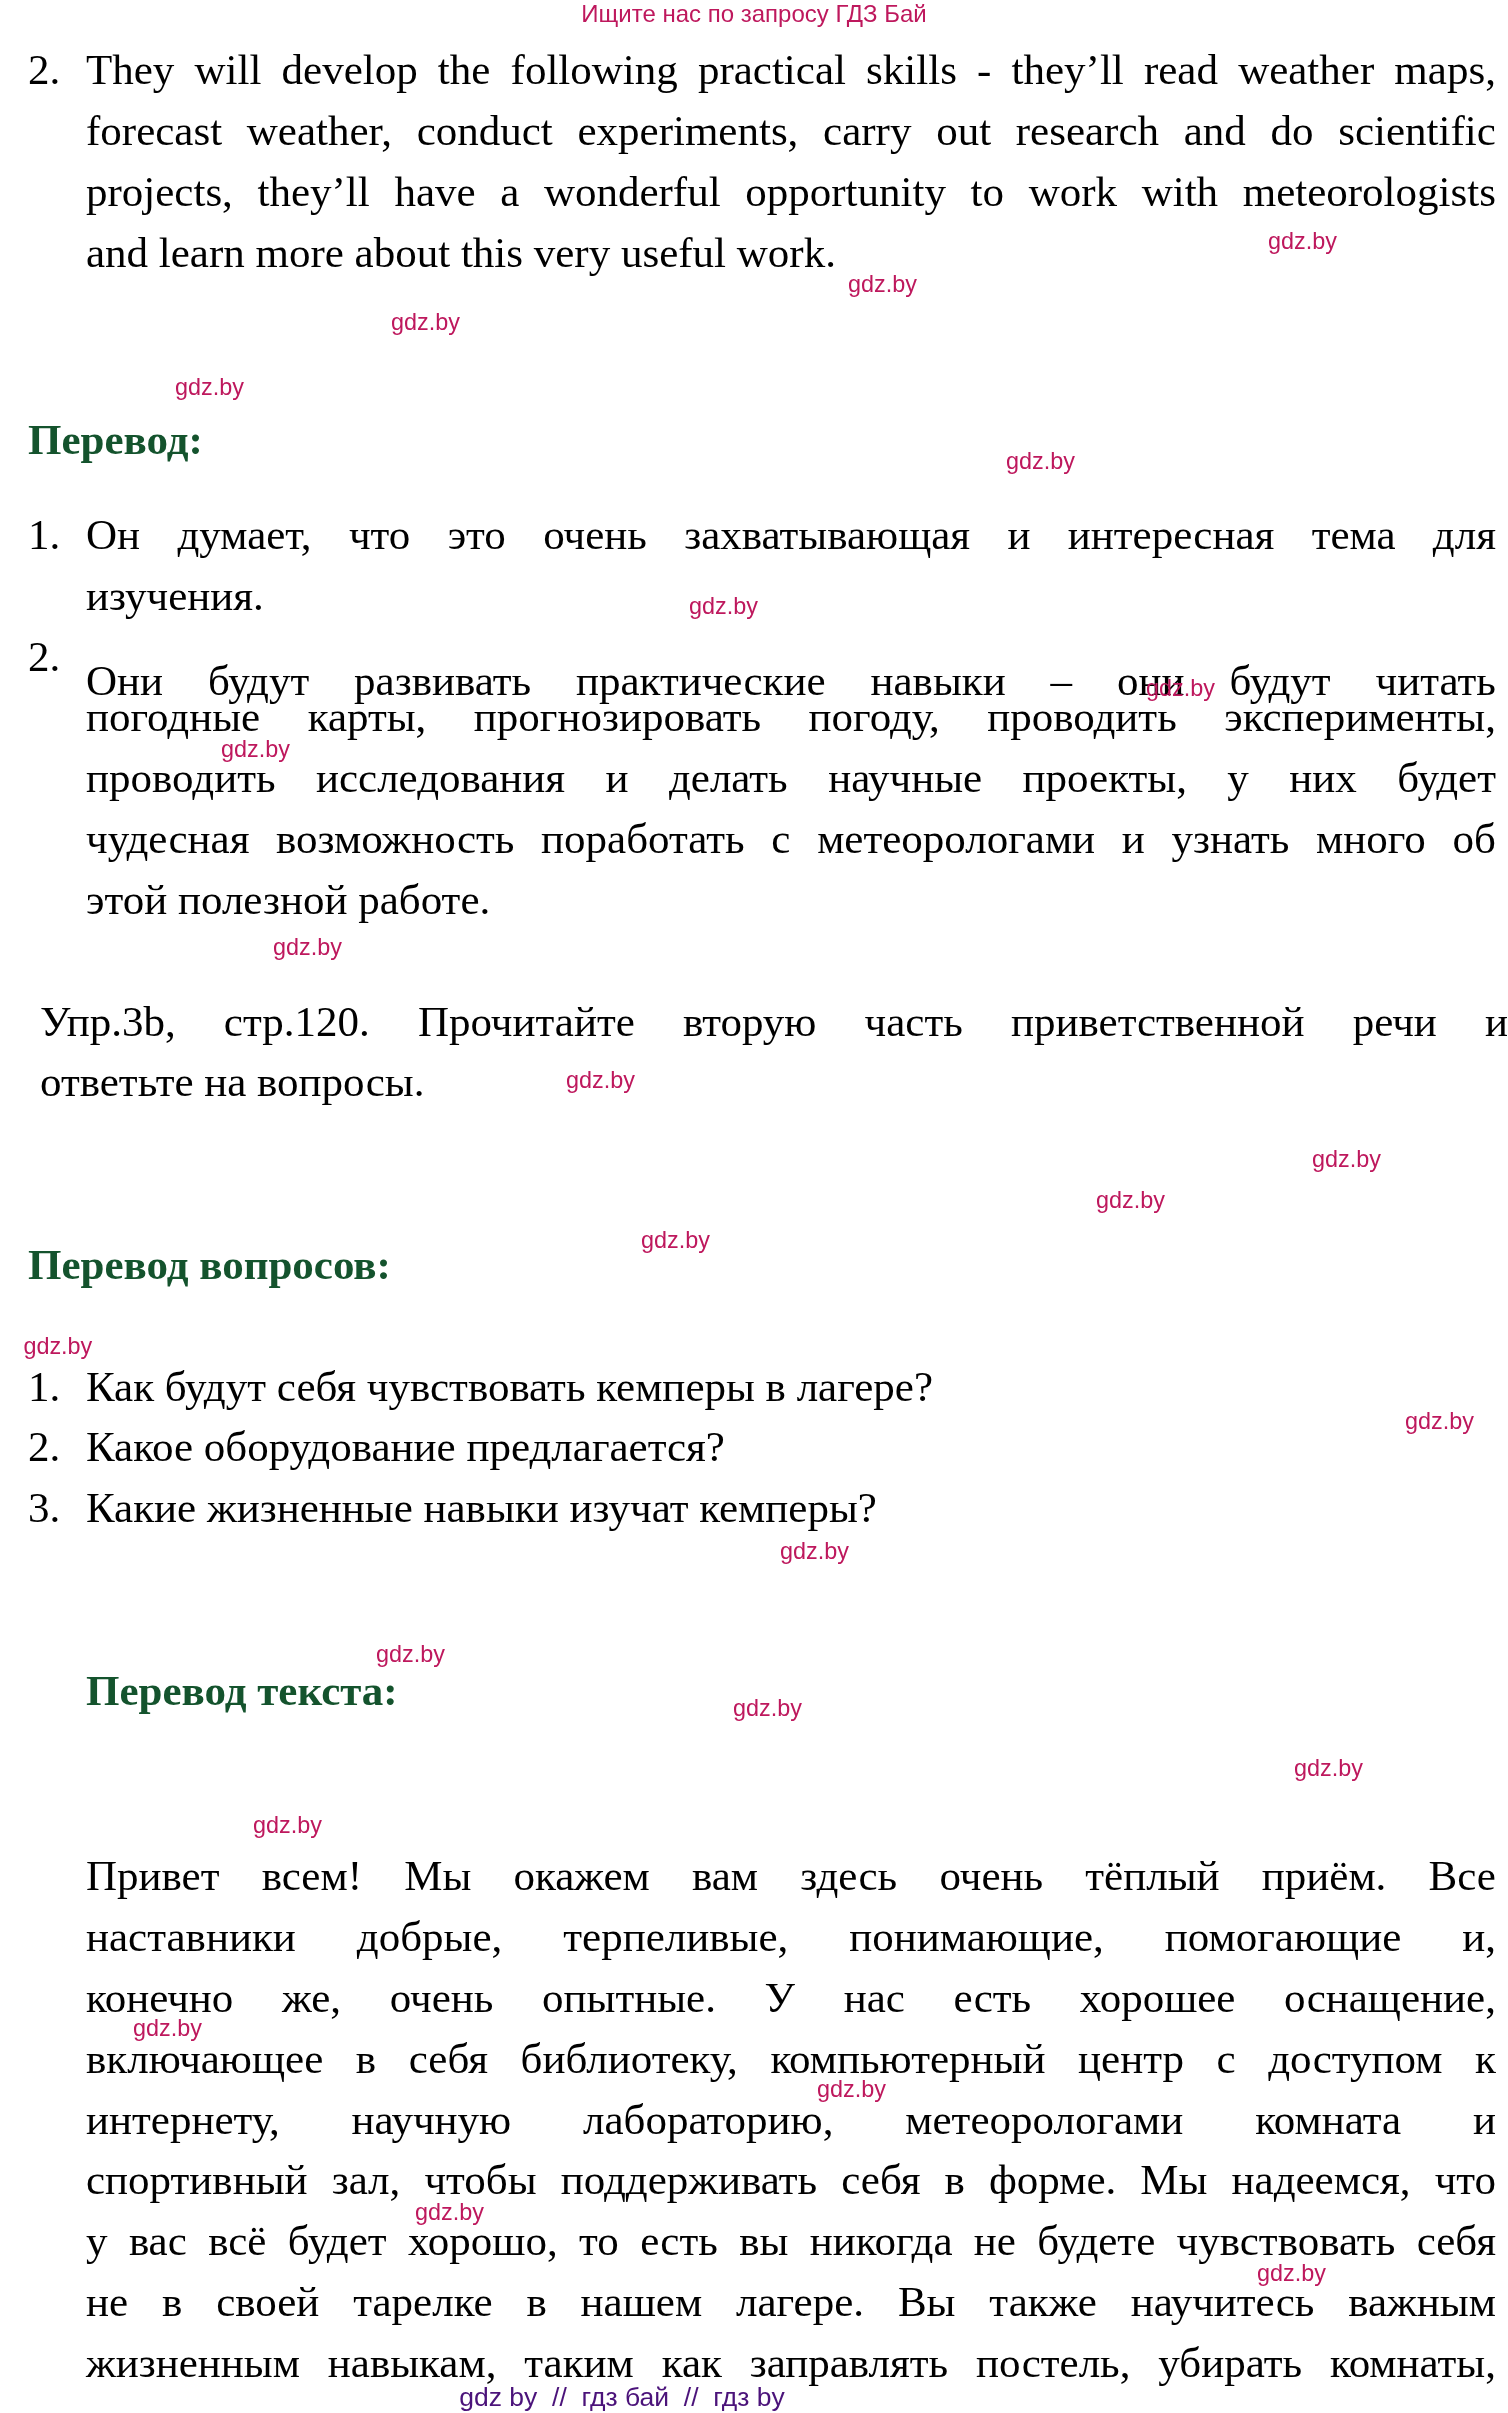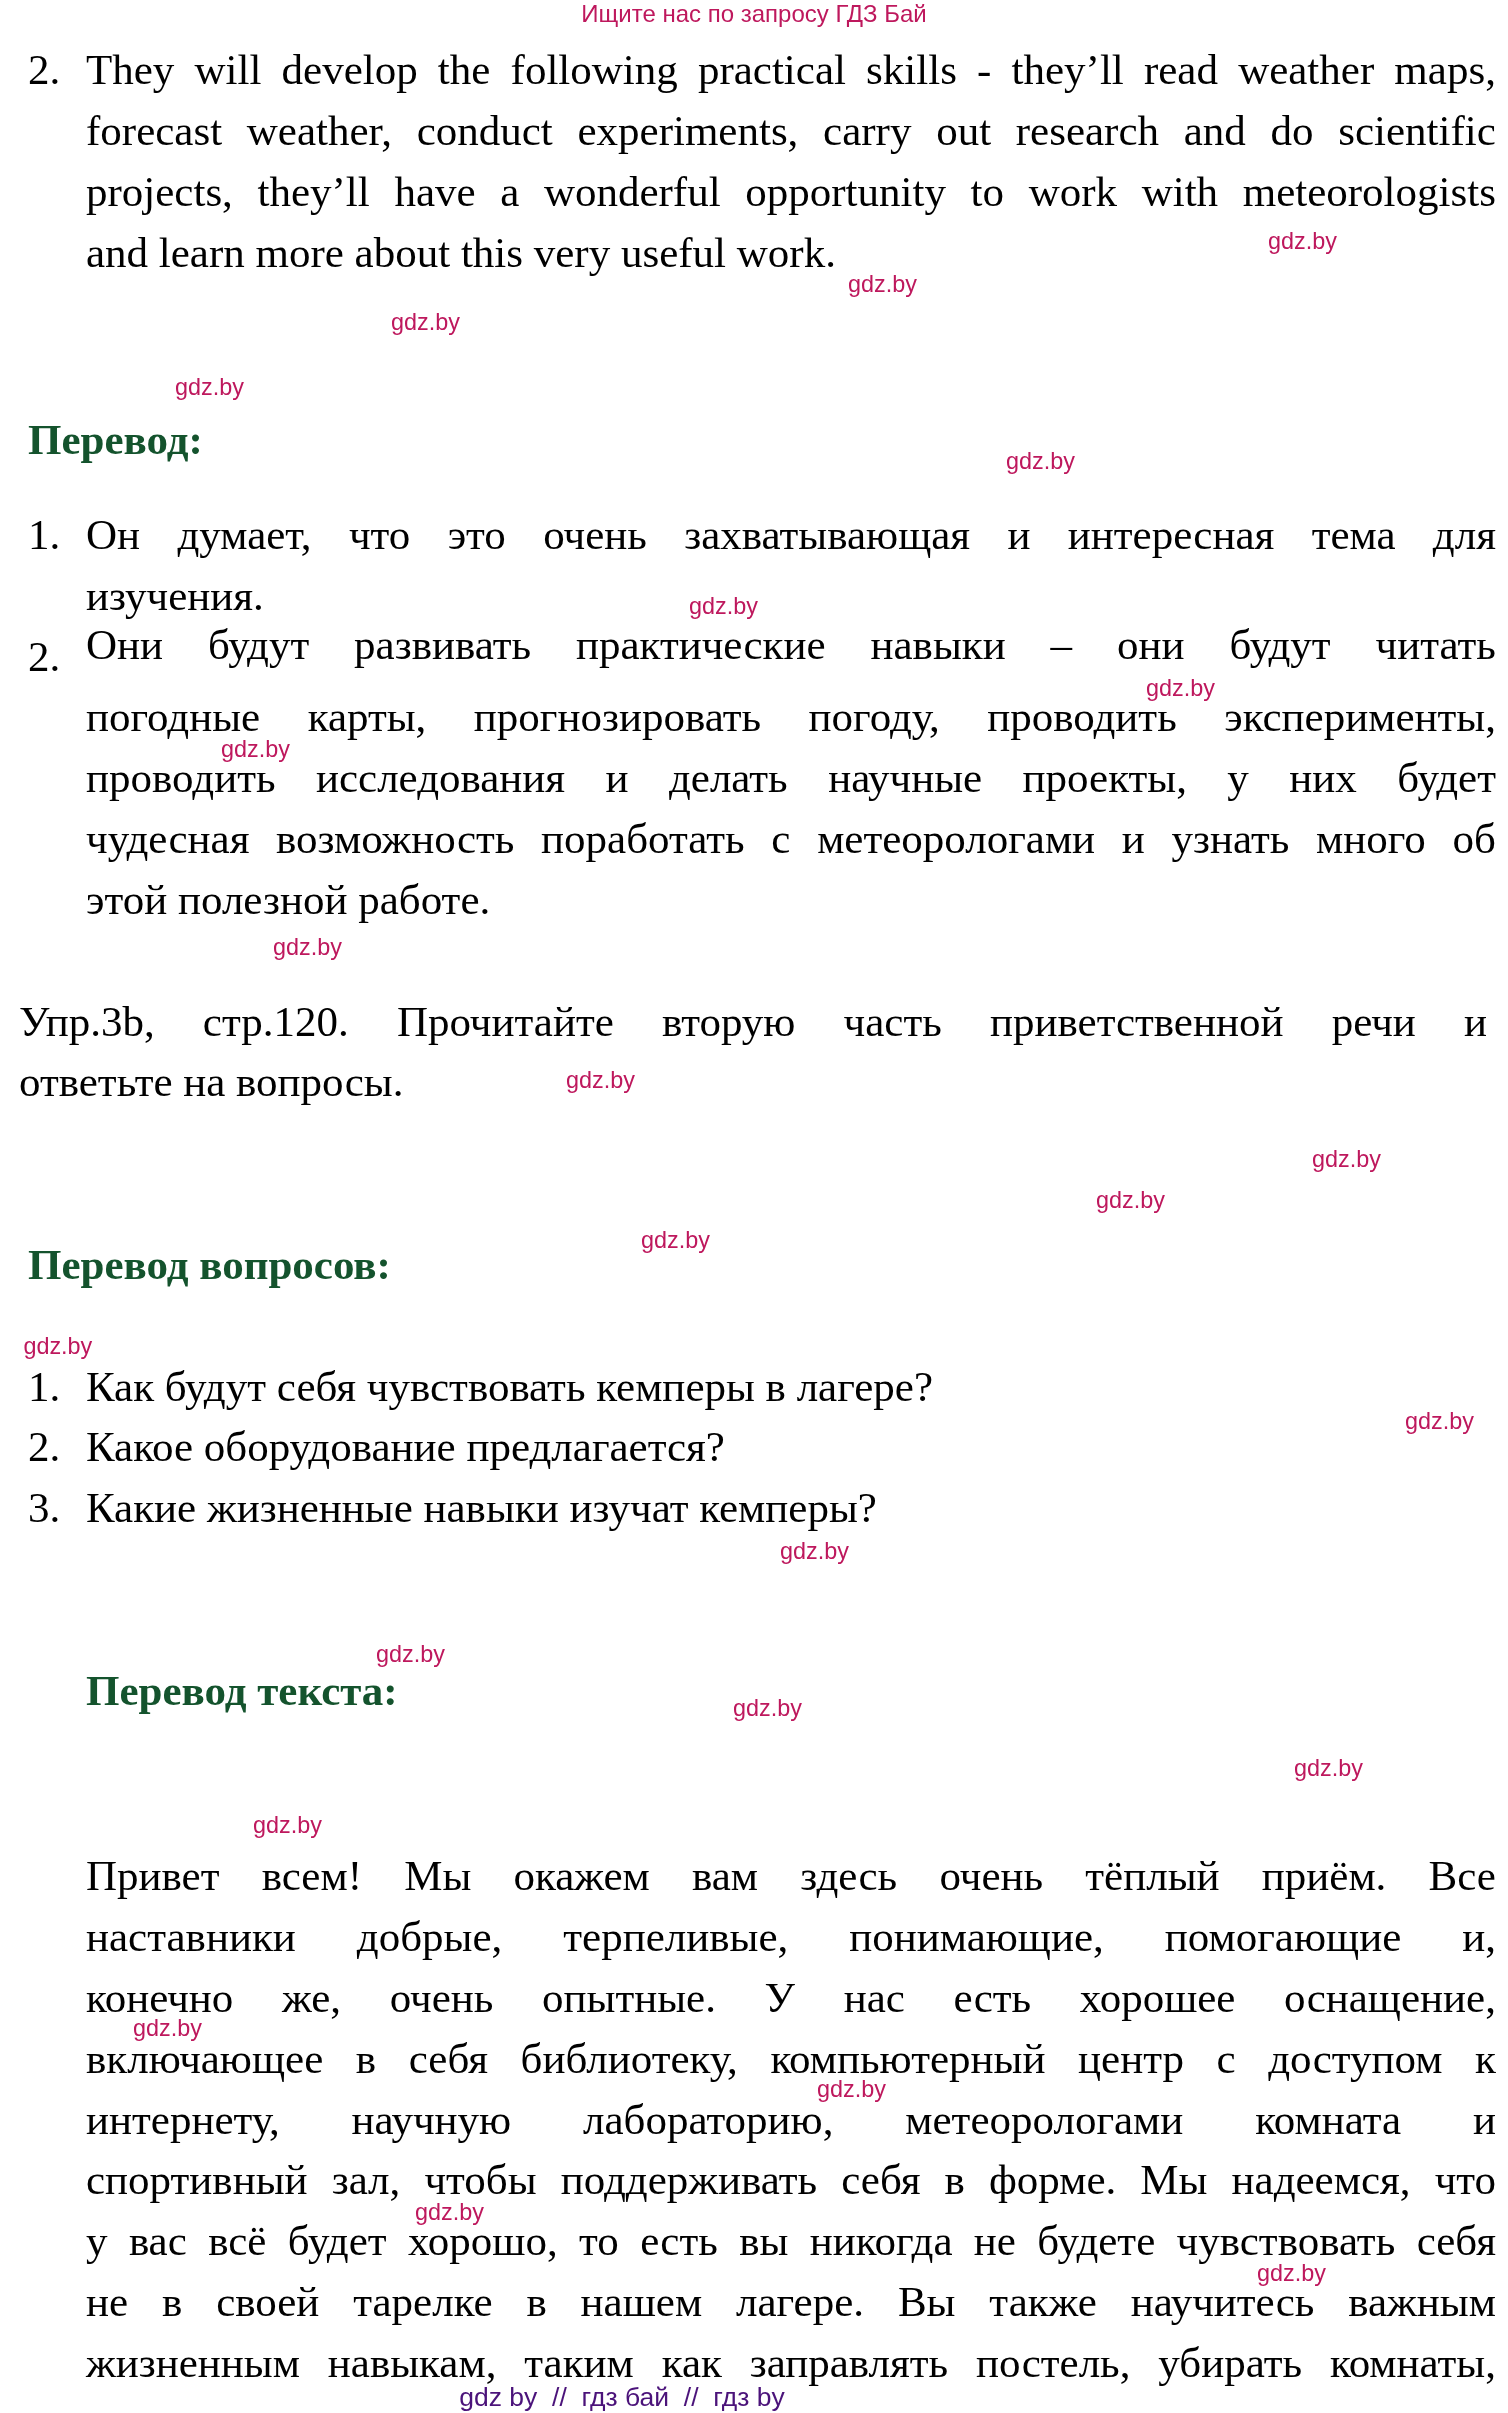"Они" div.line { top: 620px -> 656px }
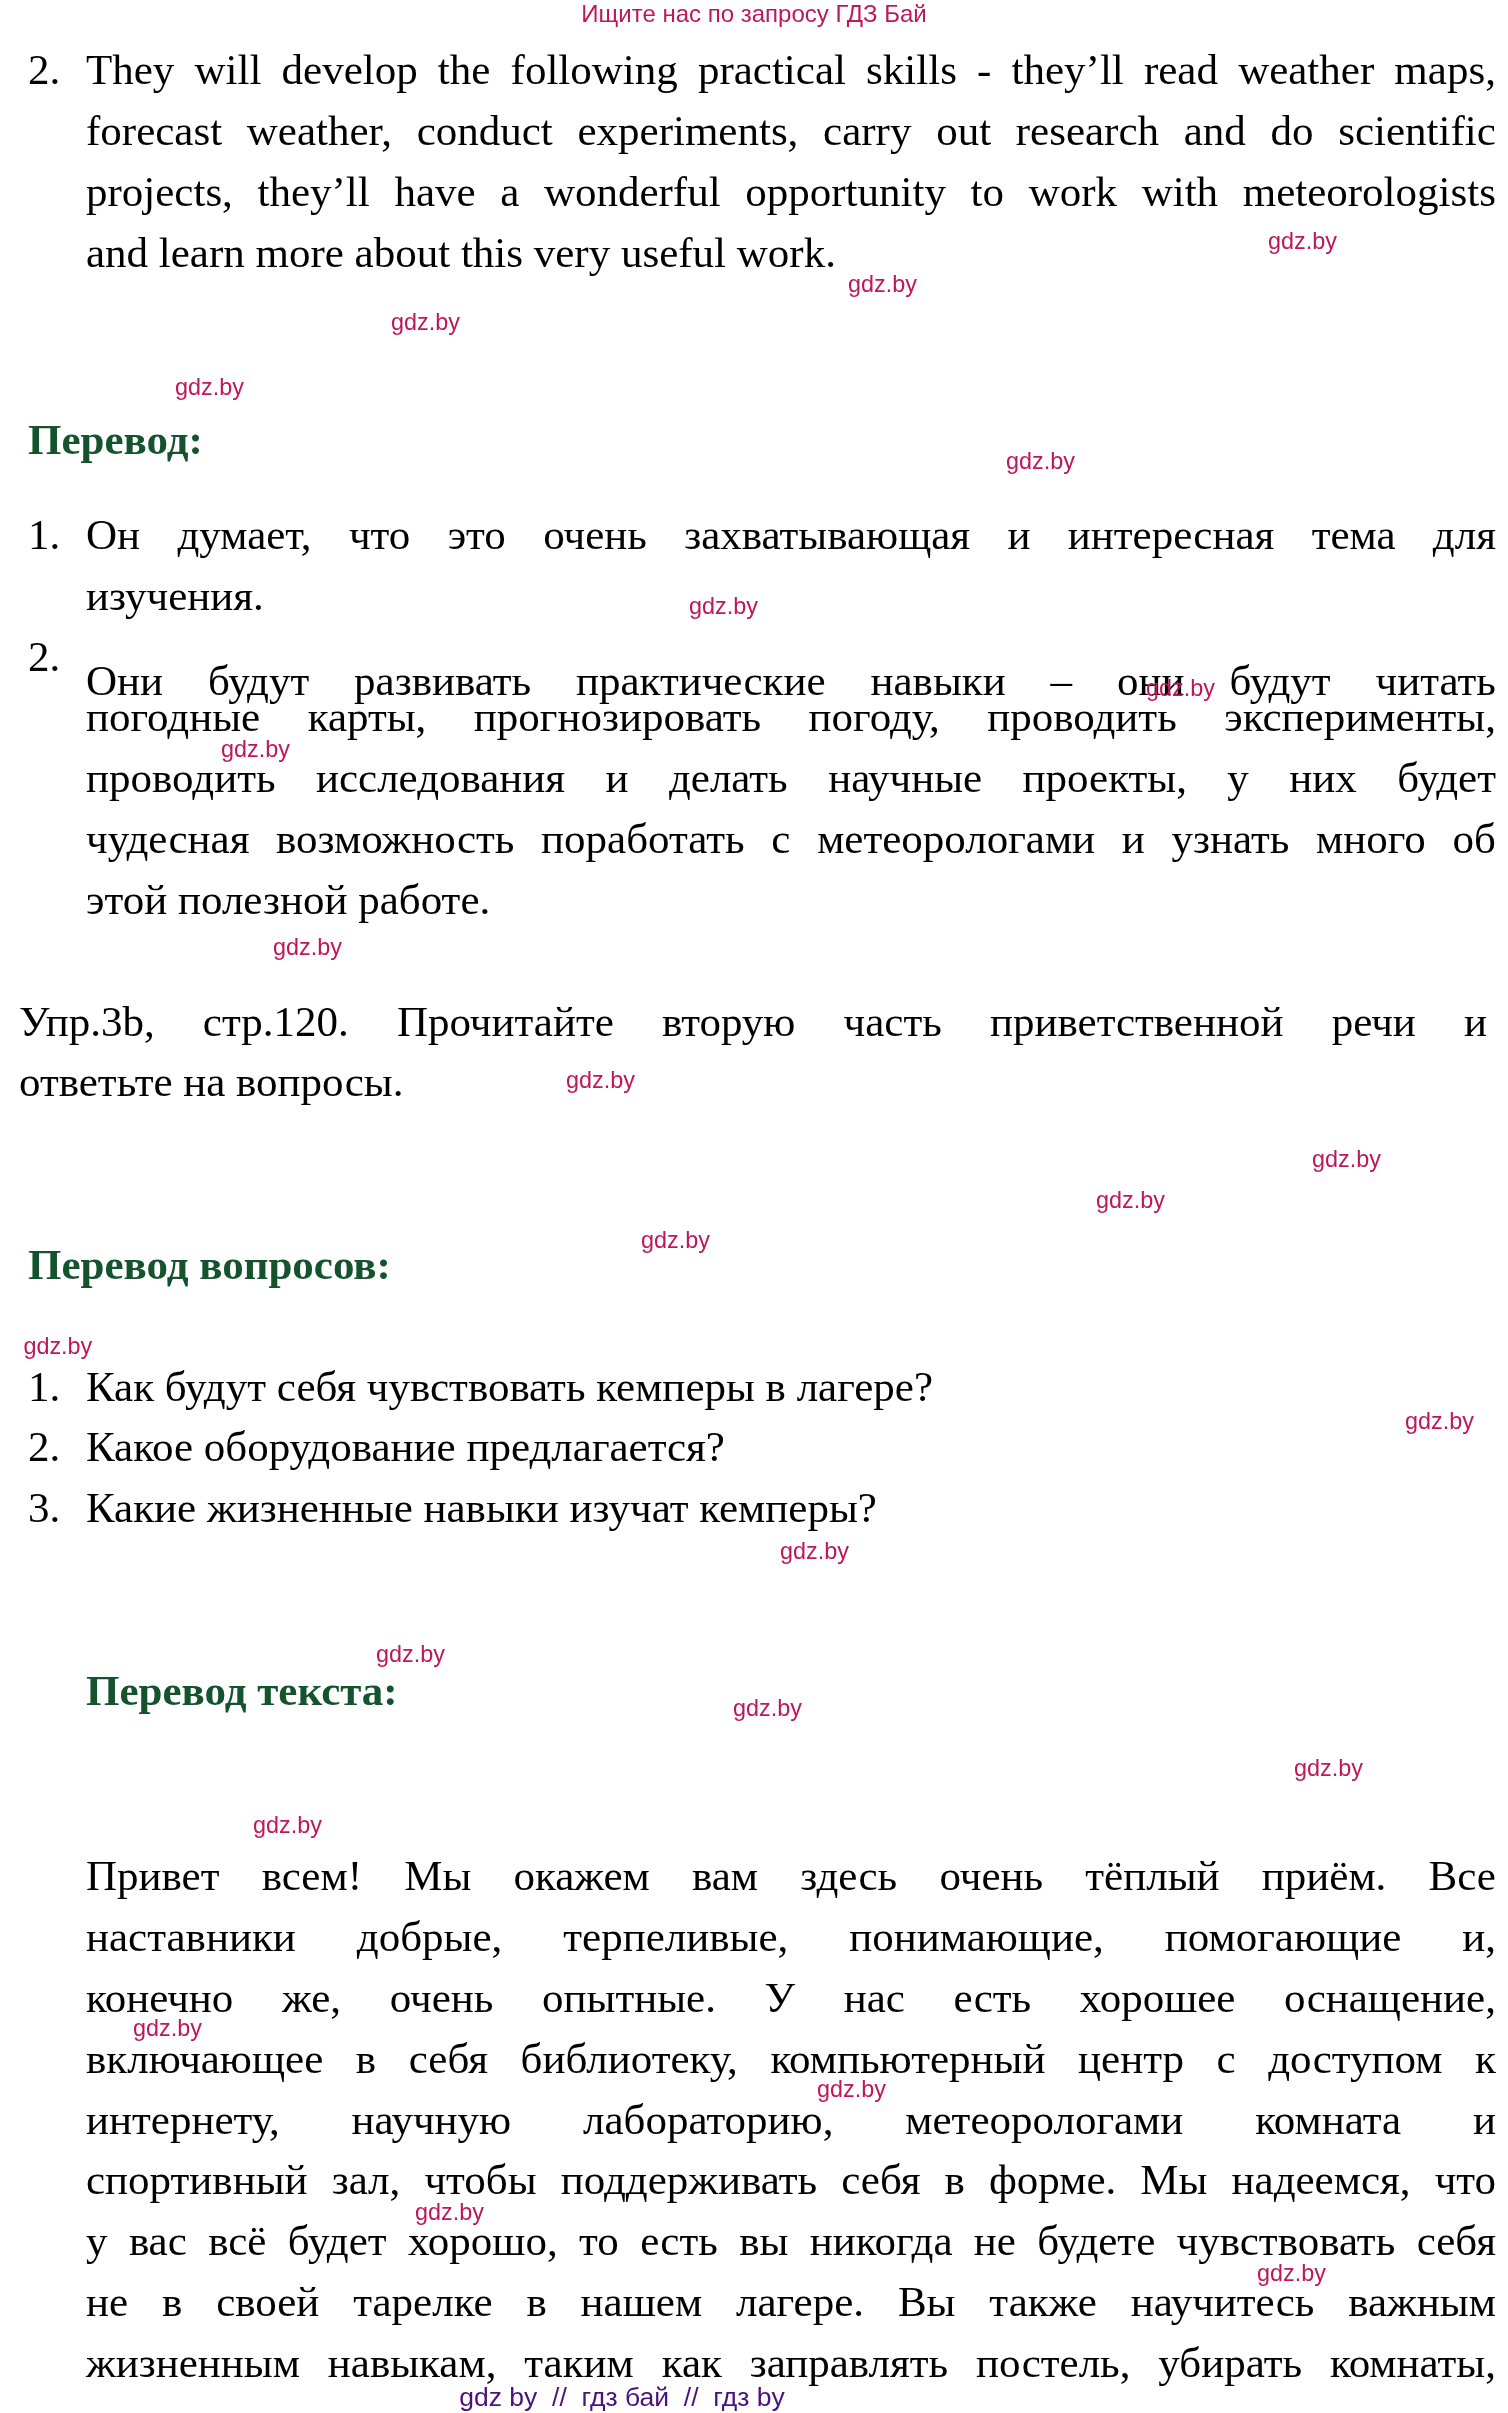"Упр.3b," .line.full { left: 19px -> 40px }
